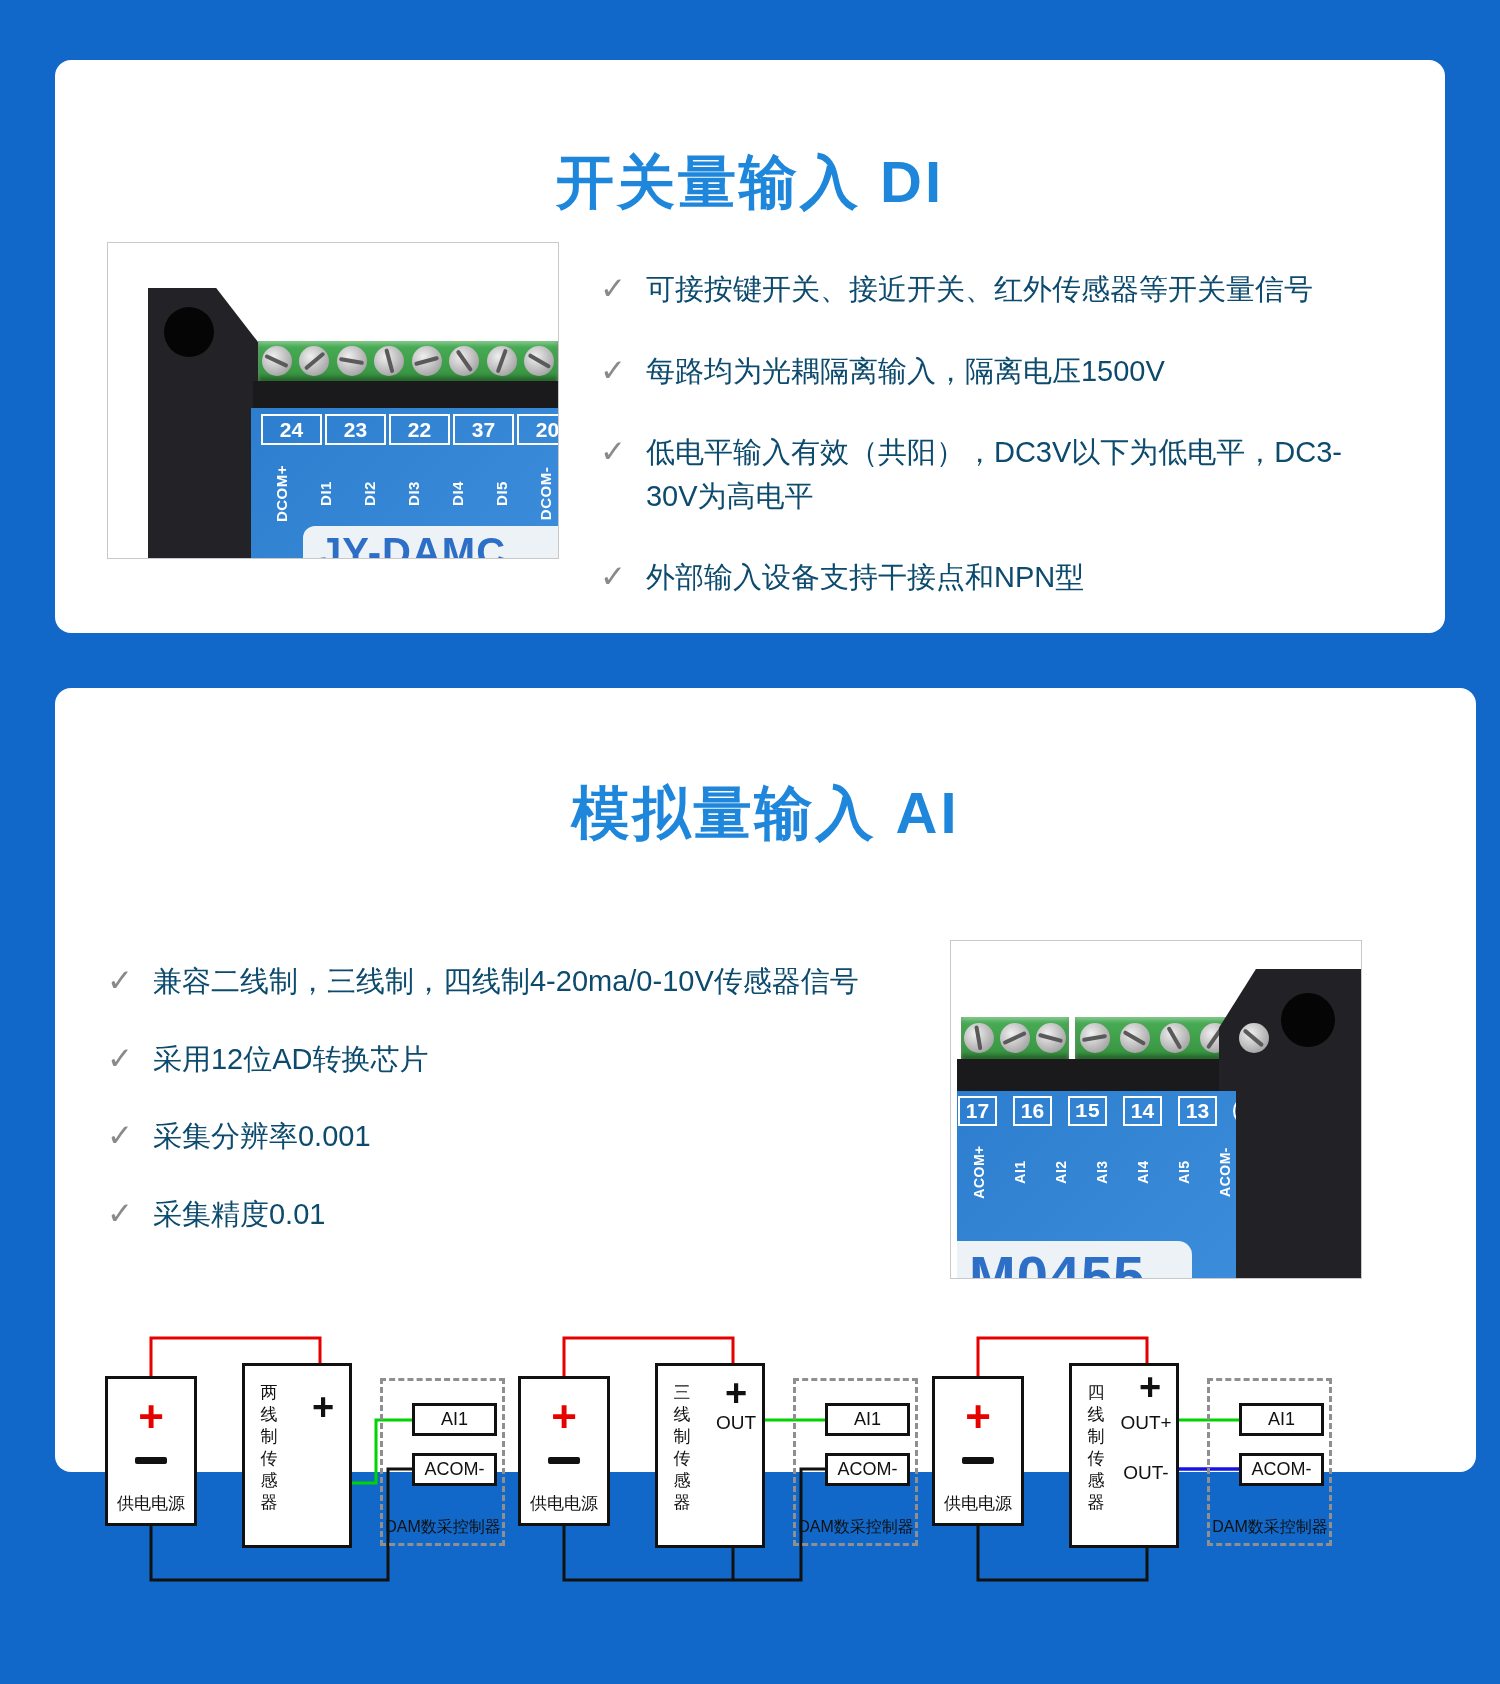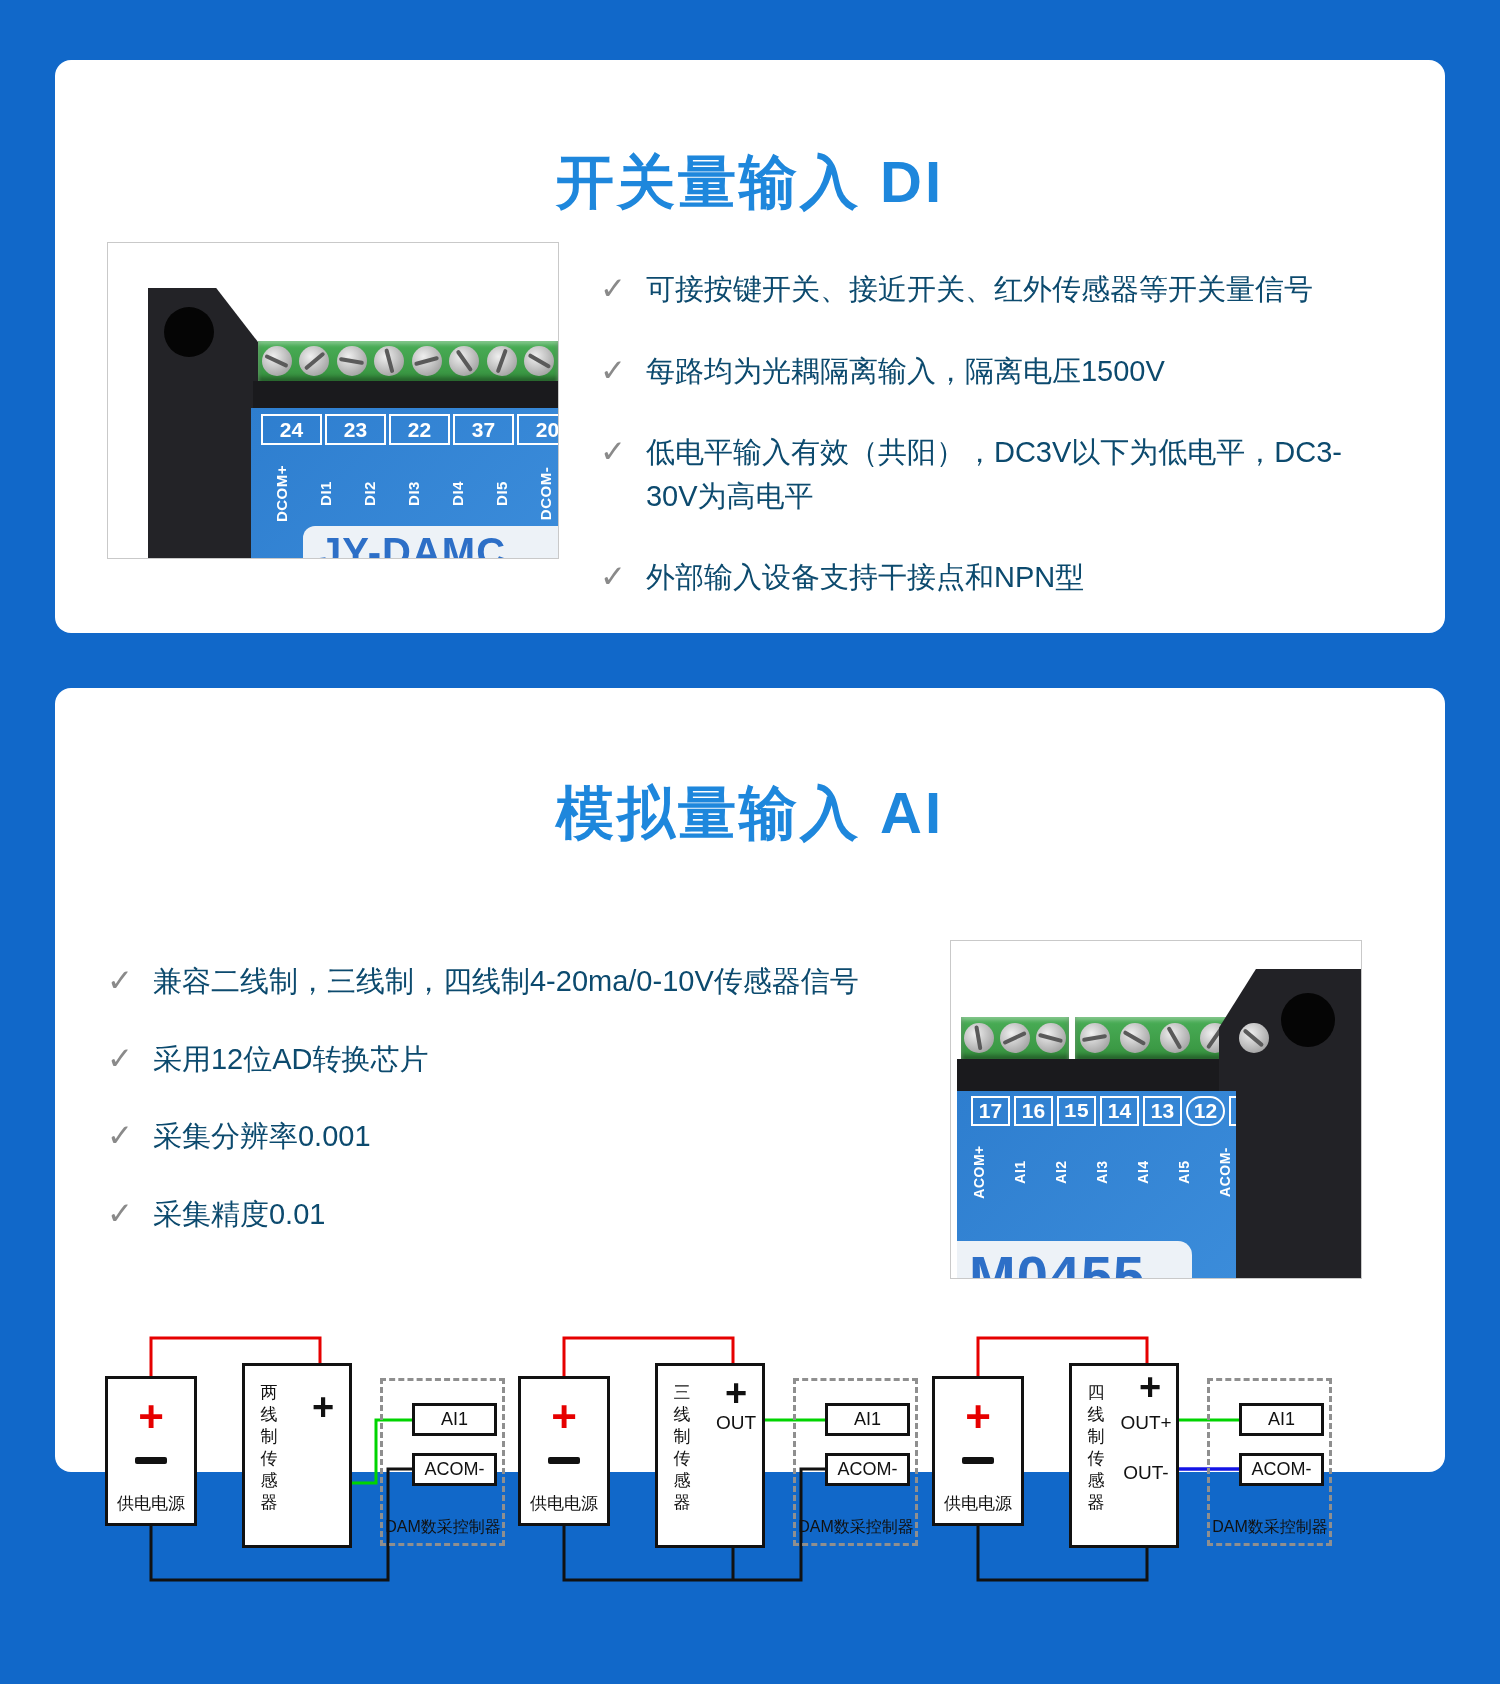"模拟量输入 AI" #card-ai { padding-left: none -> 31px }
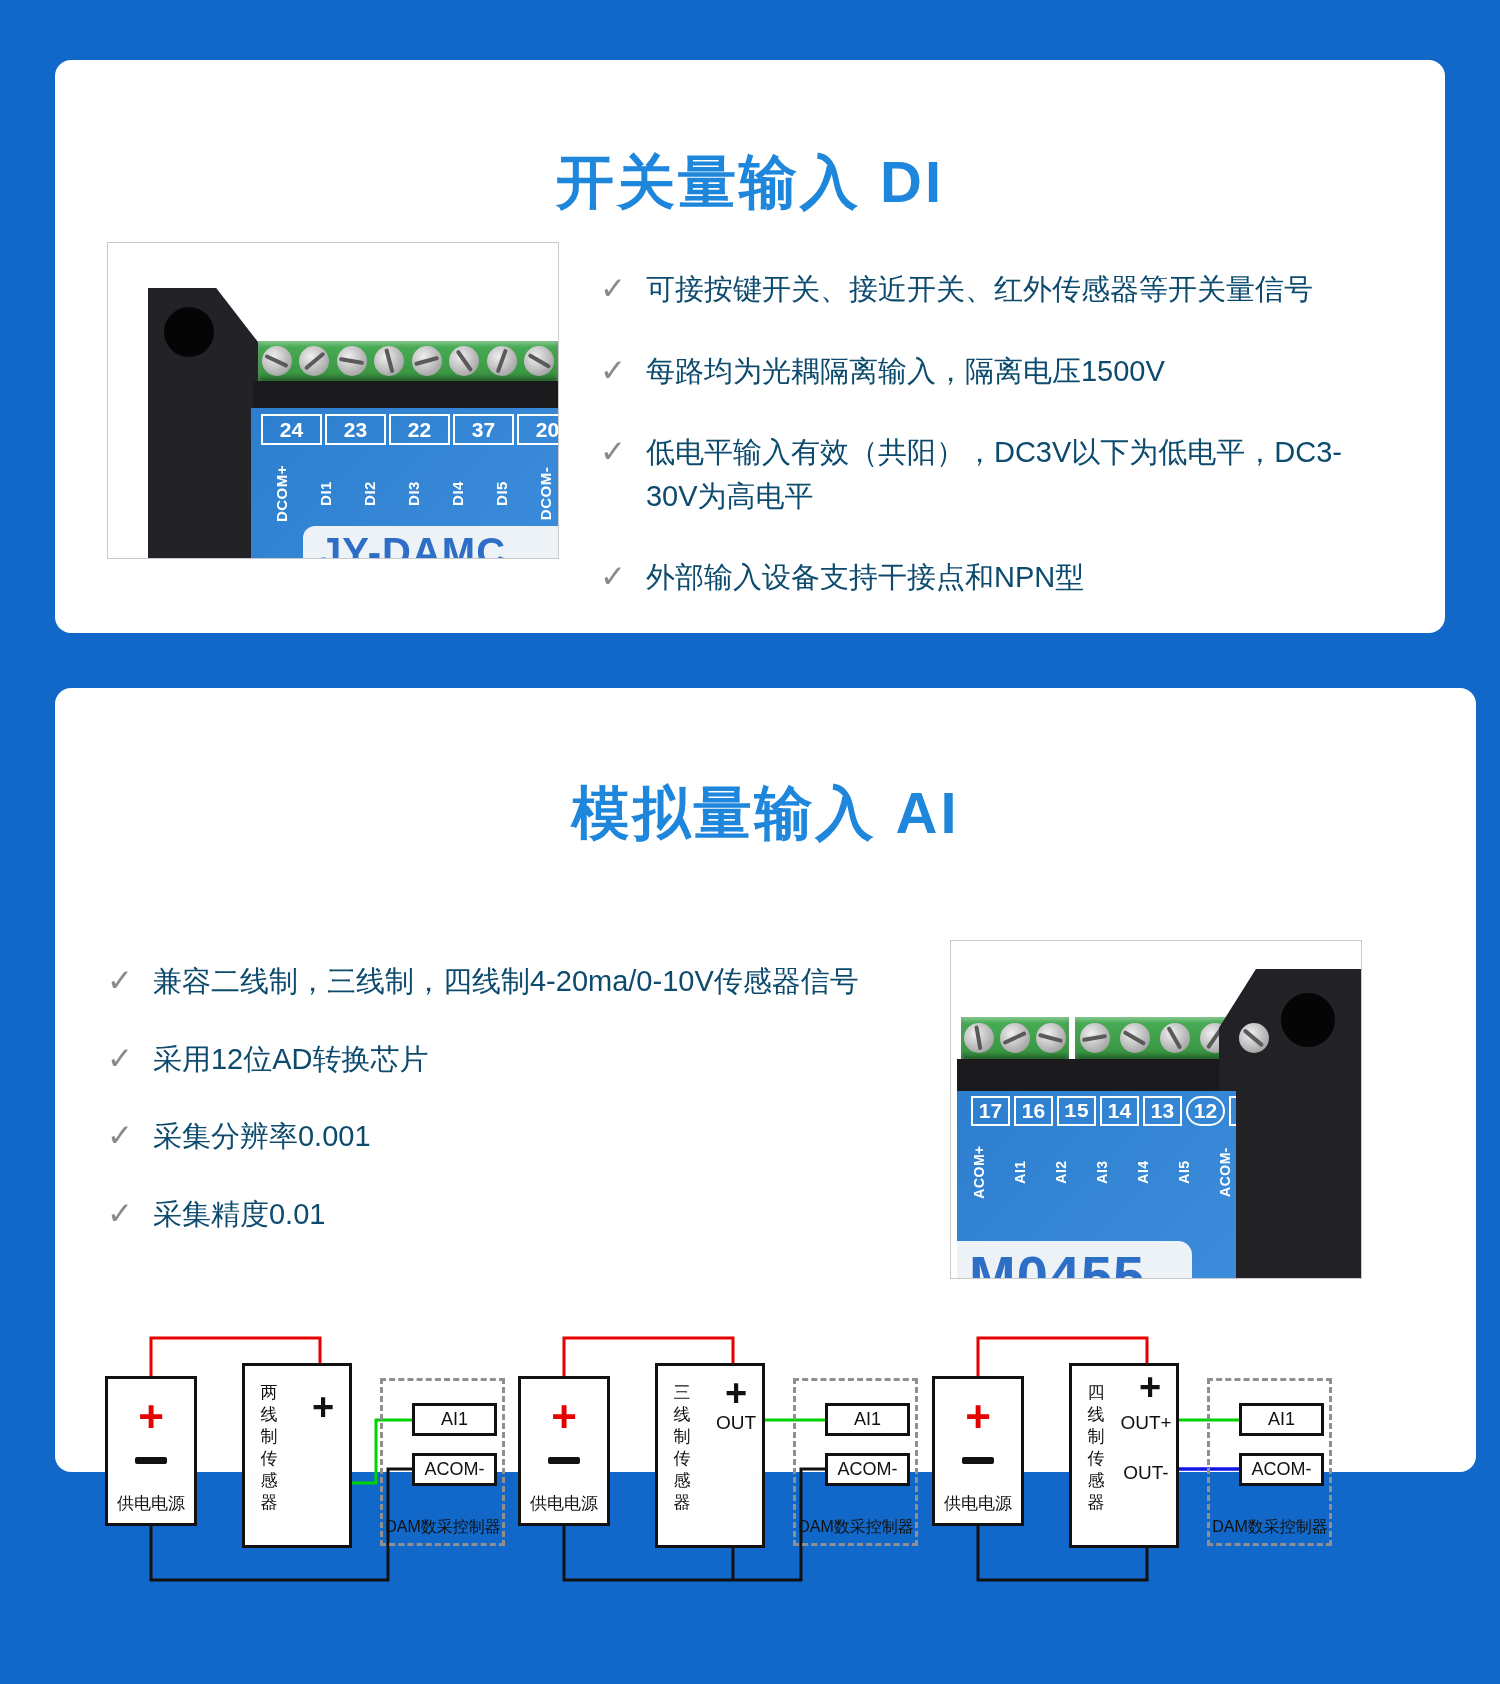"17" div.numrow { gap: 4px -> 16px; left: 14px -> 1px }
